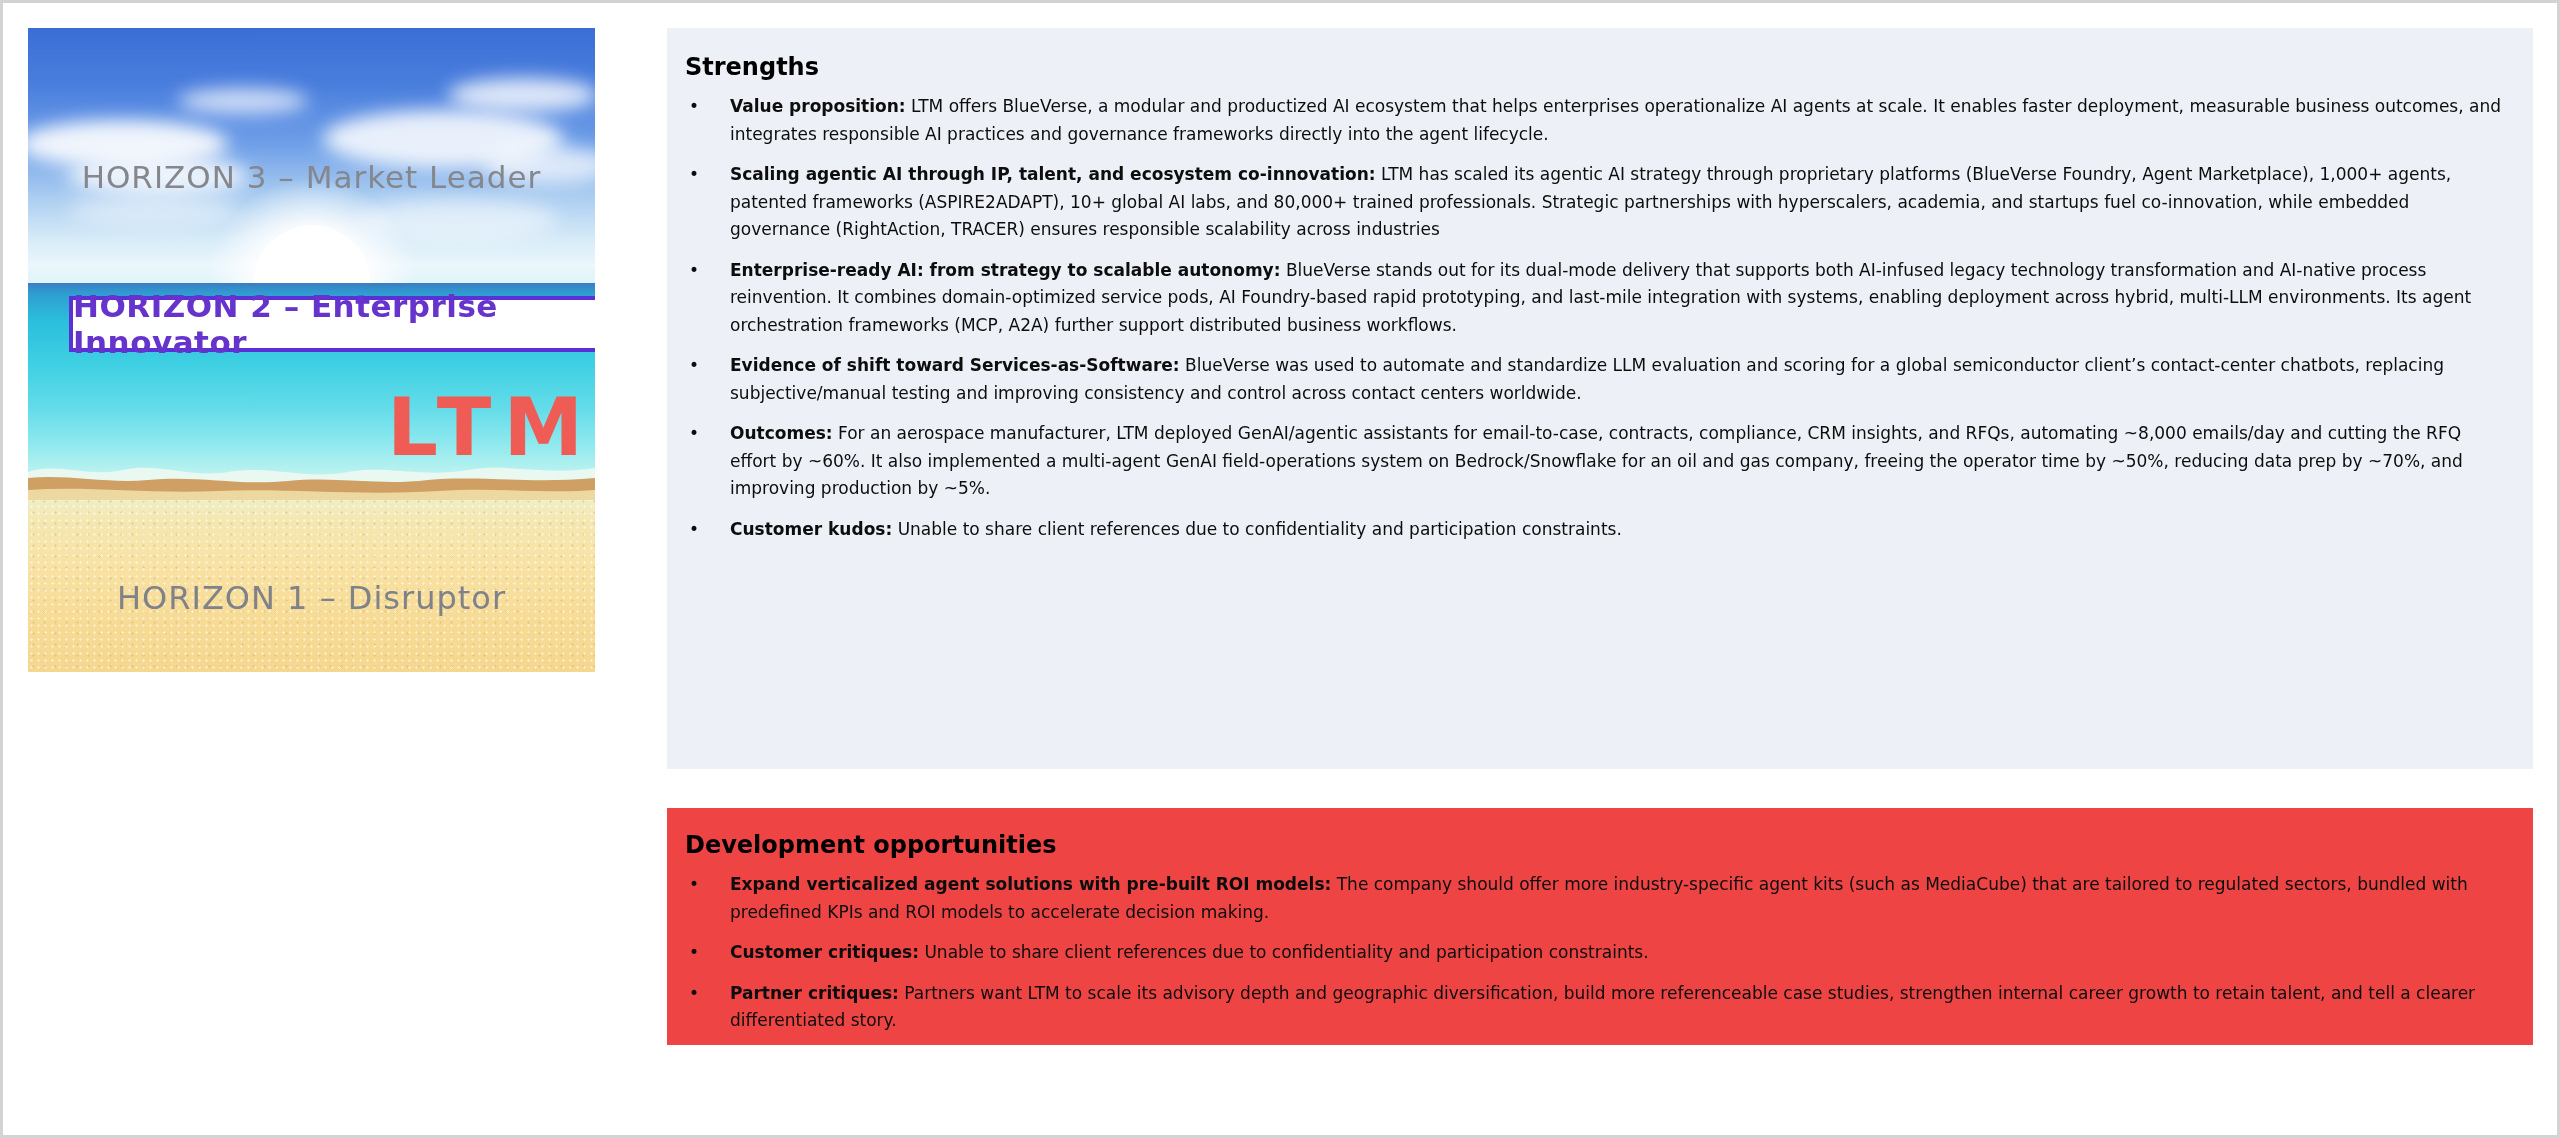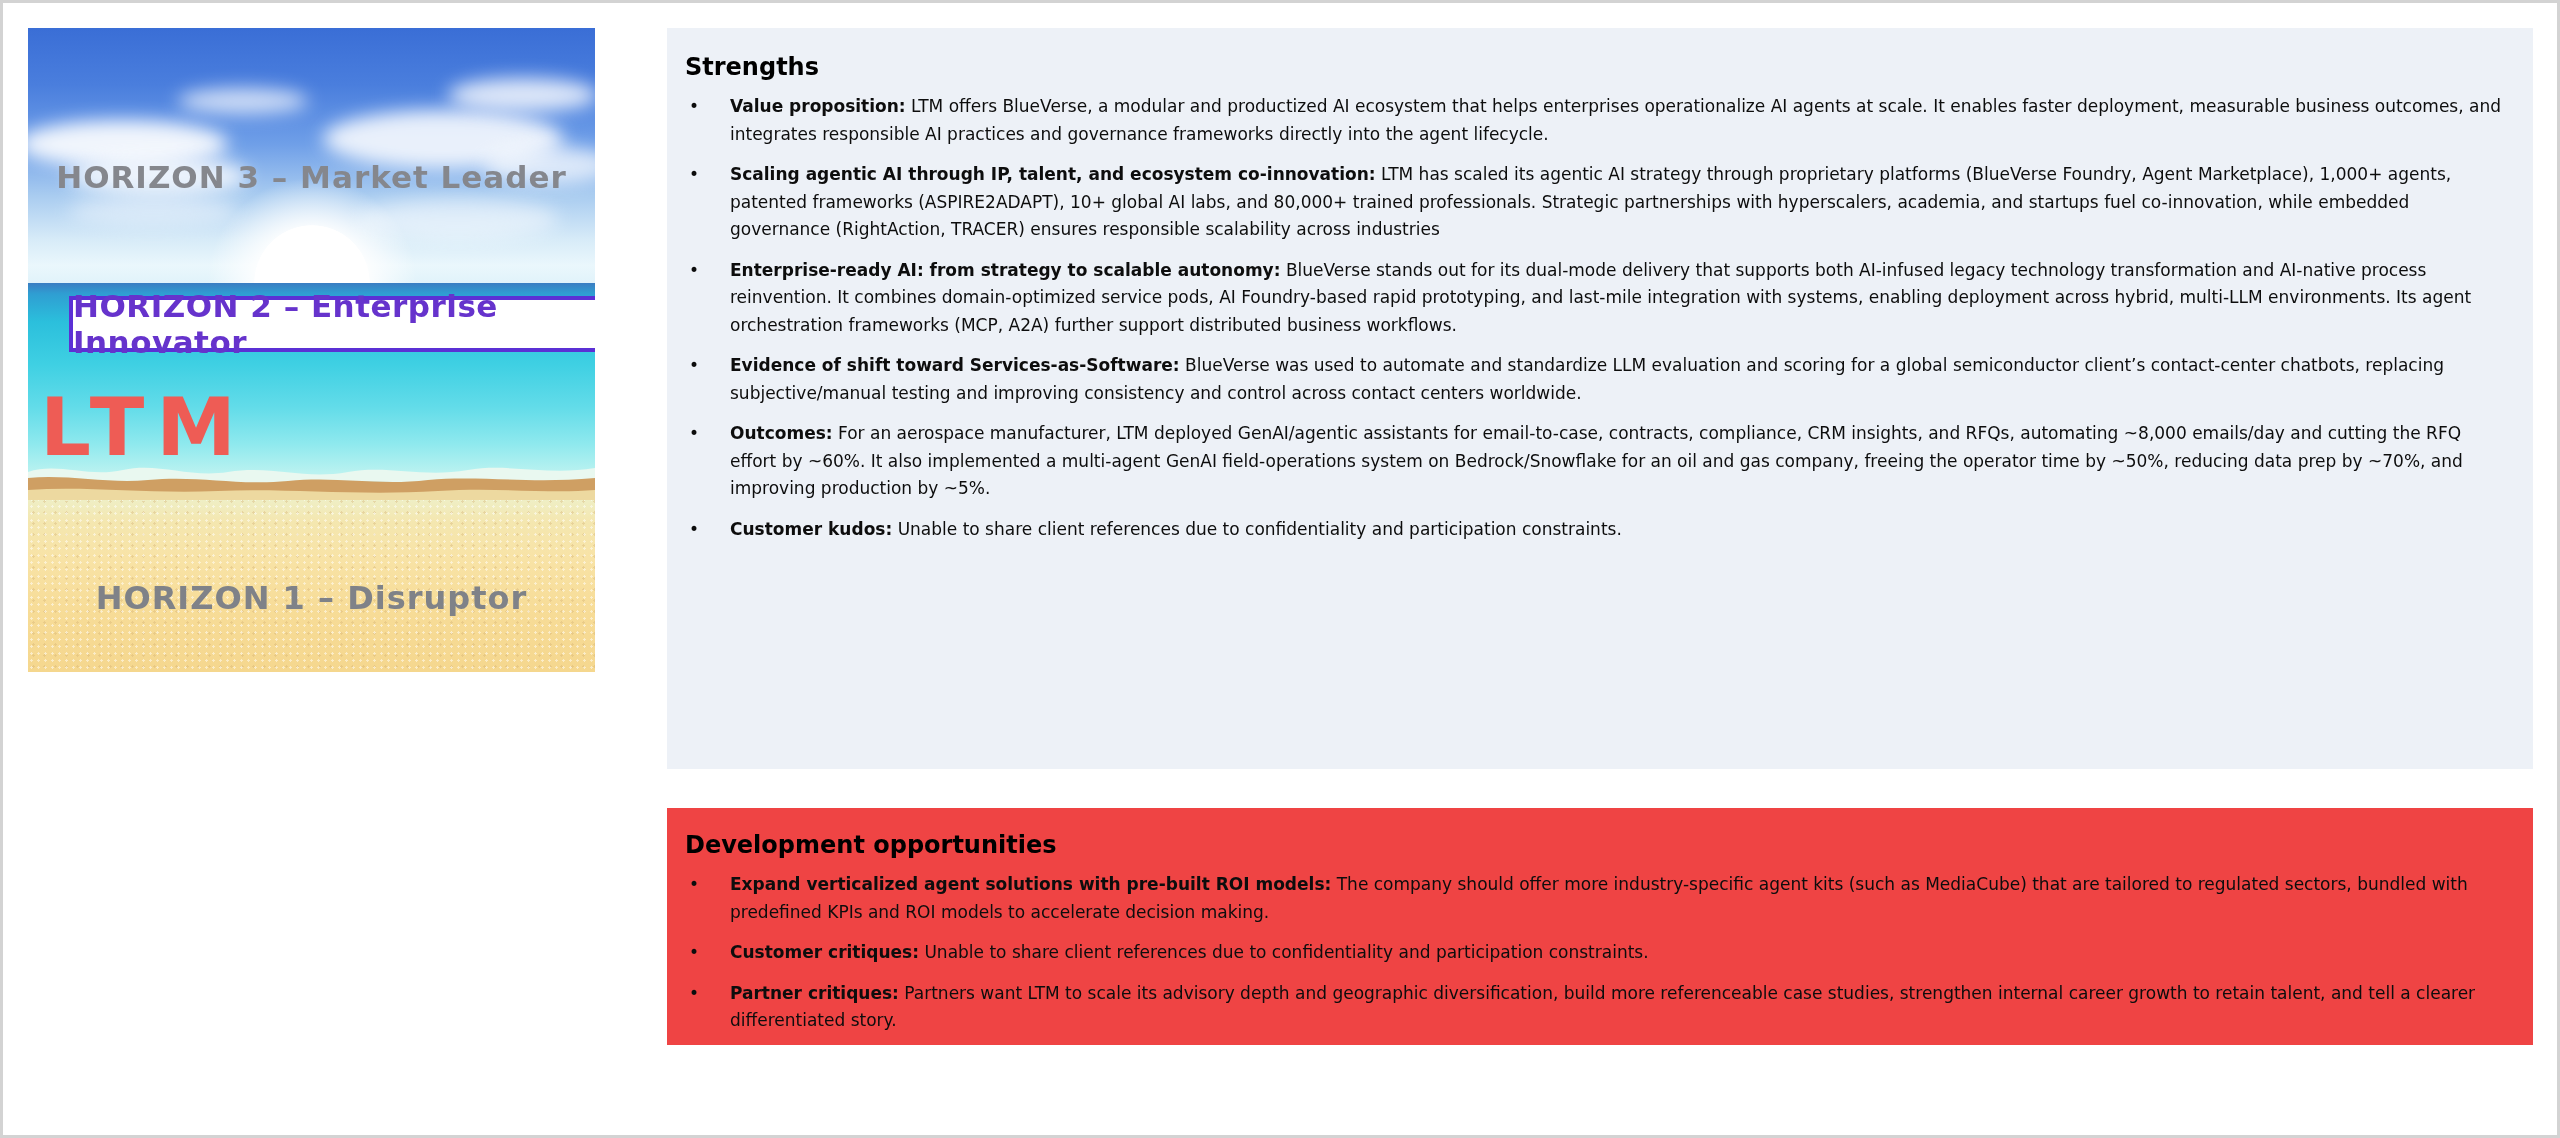"HORIZON 3 – Market Leader" .flabel { font-weight: bold -> normal }
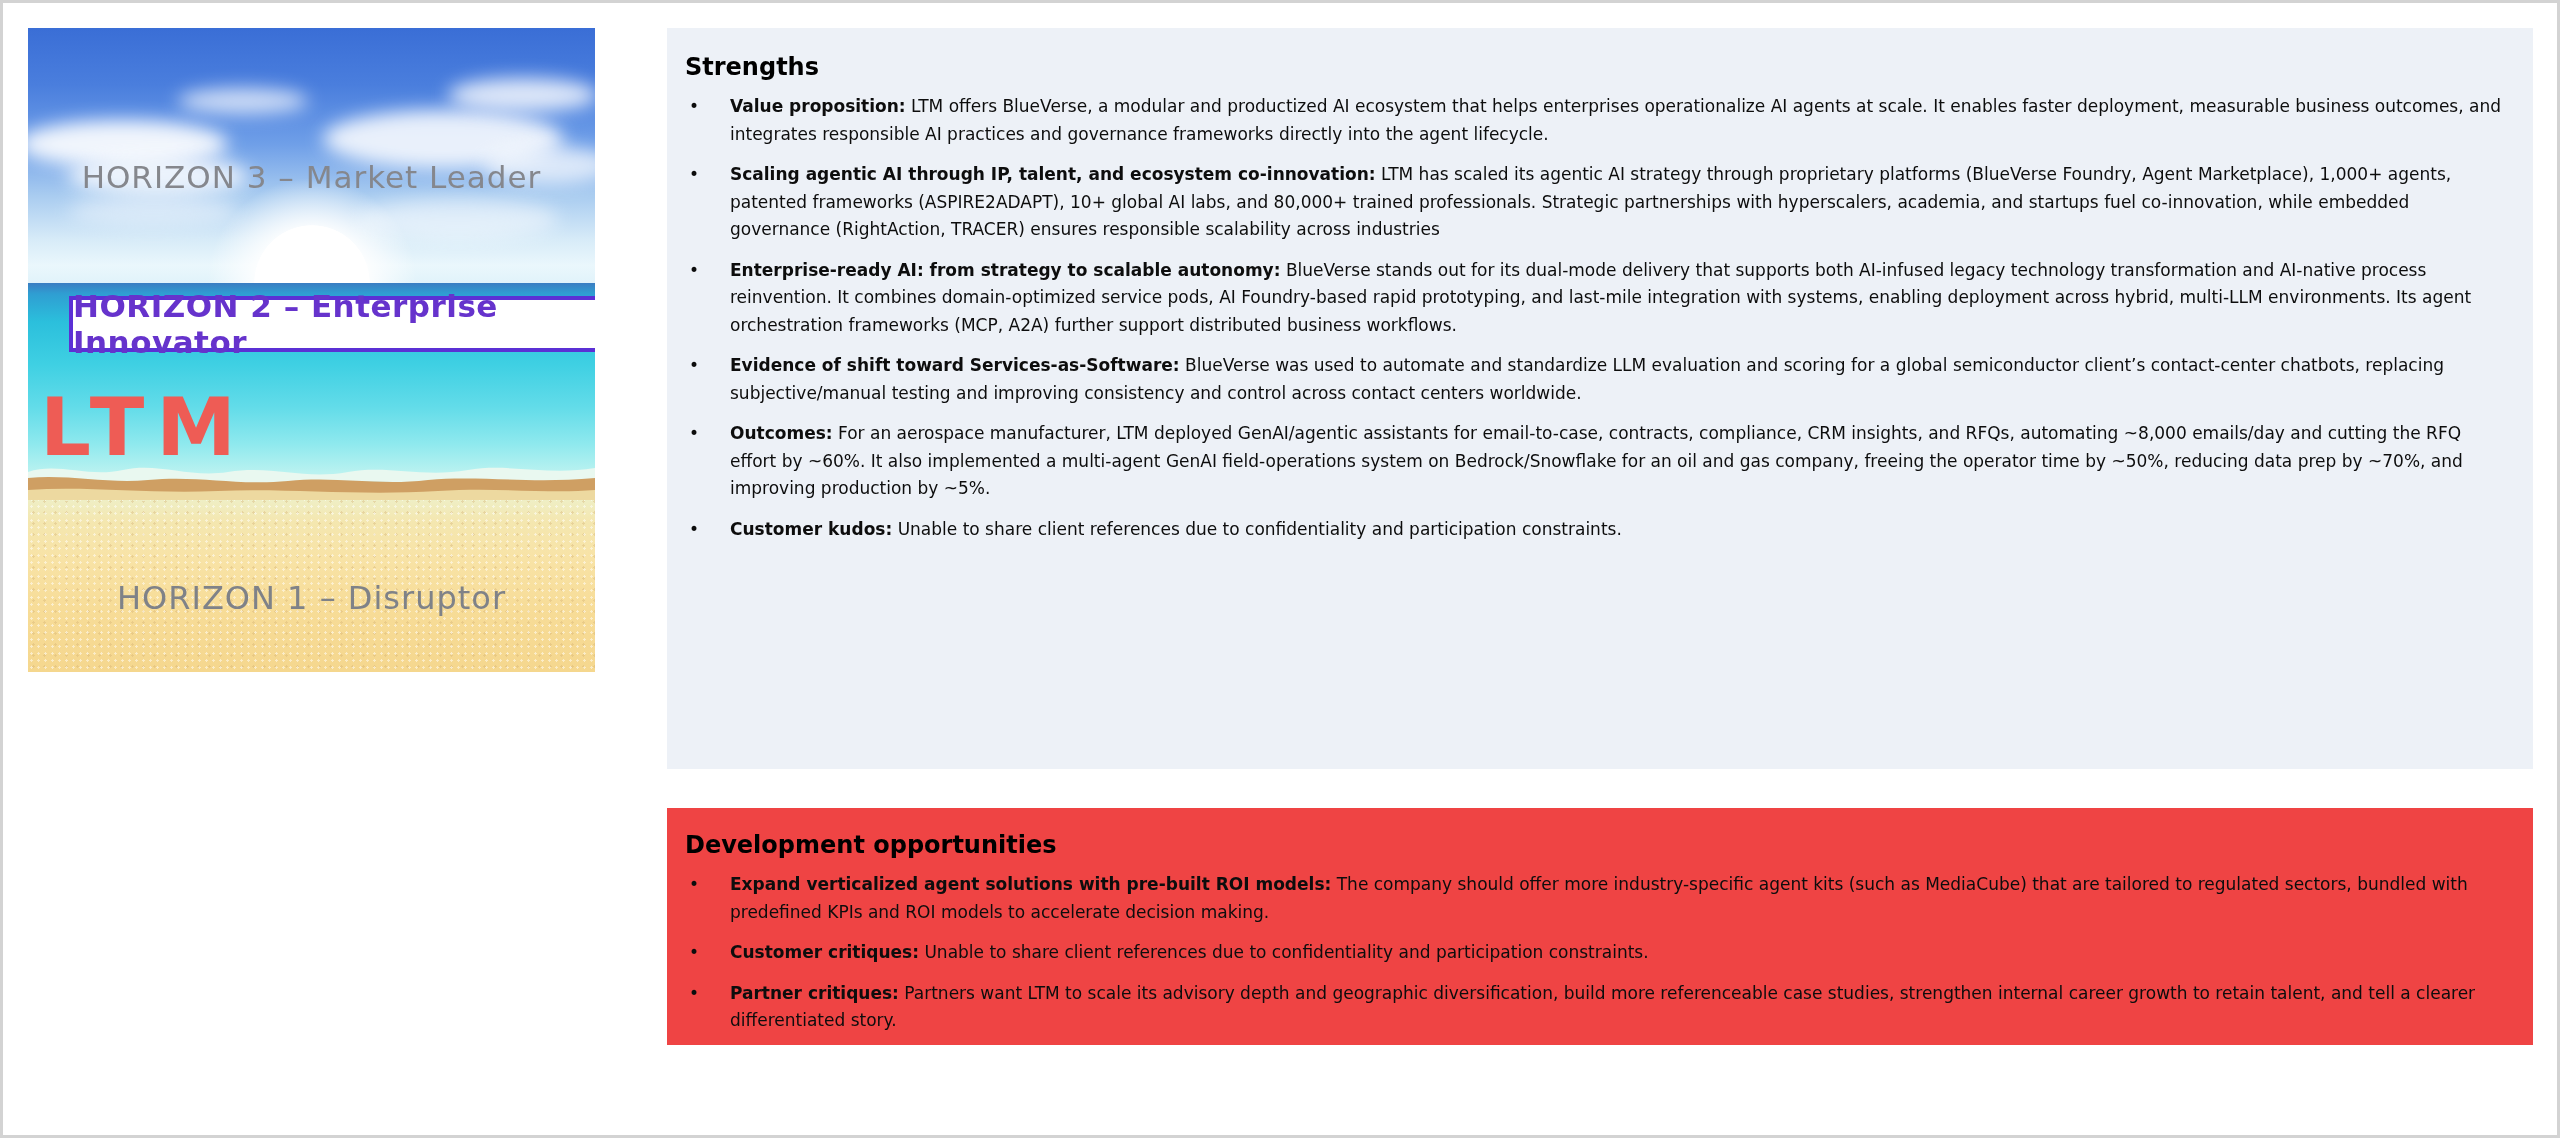"LTM" .ltm { text-align: left -> right }
